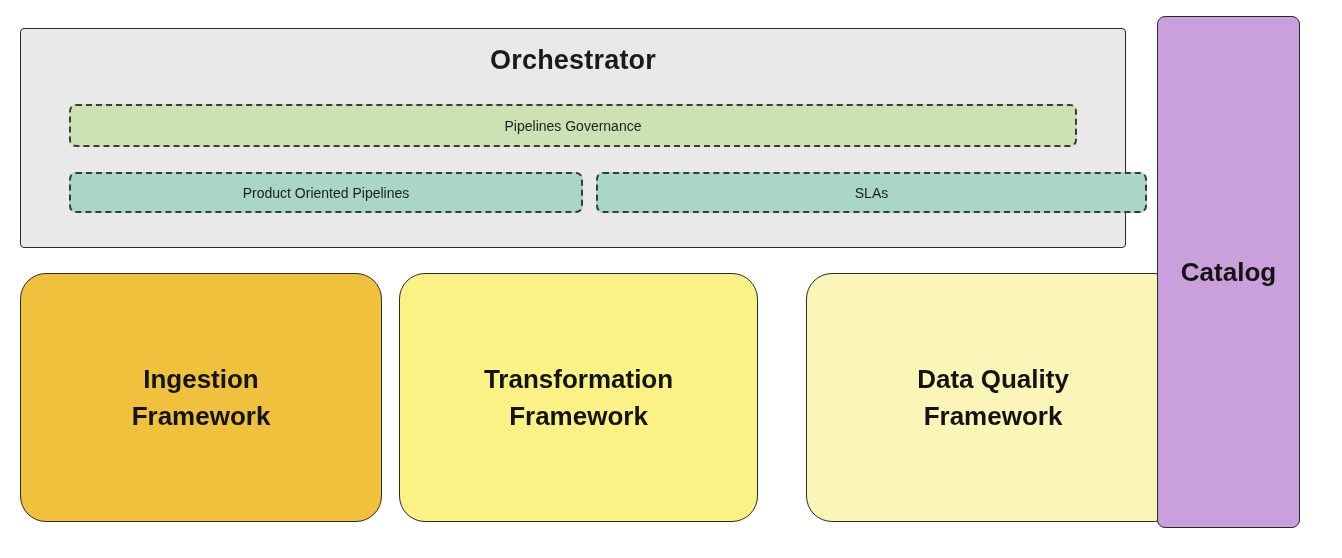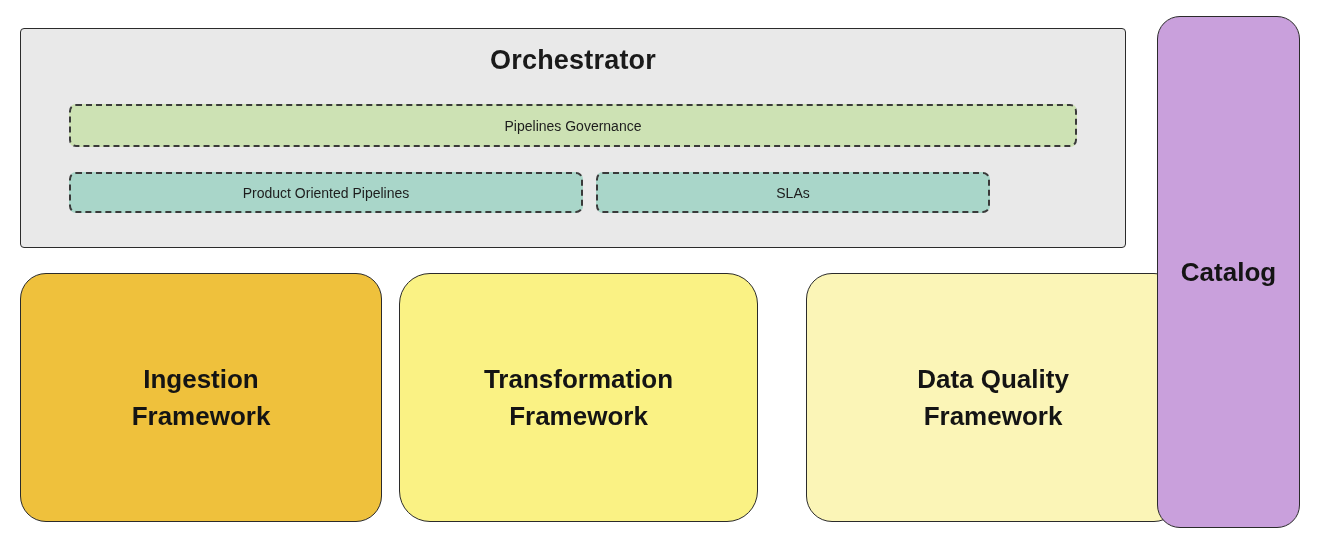"SLAs" .bar-slas { width: 394px -> 551px }
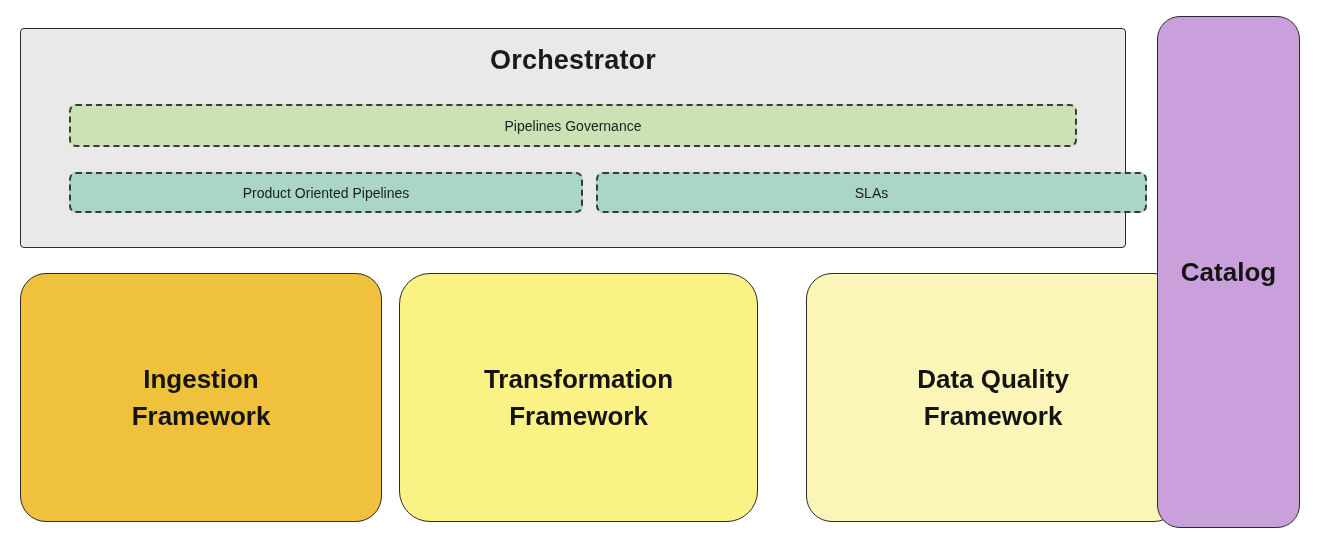"Catalog" .catalog { border-radius: 23px -> 8px }
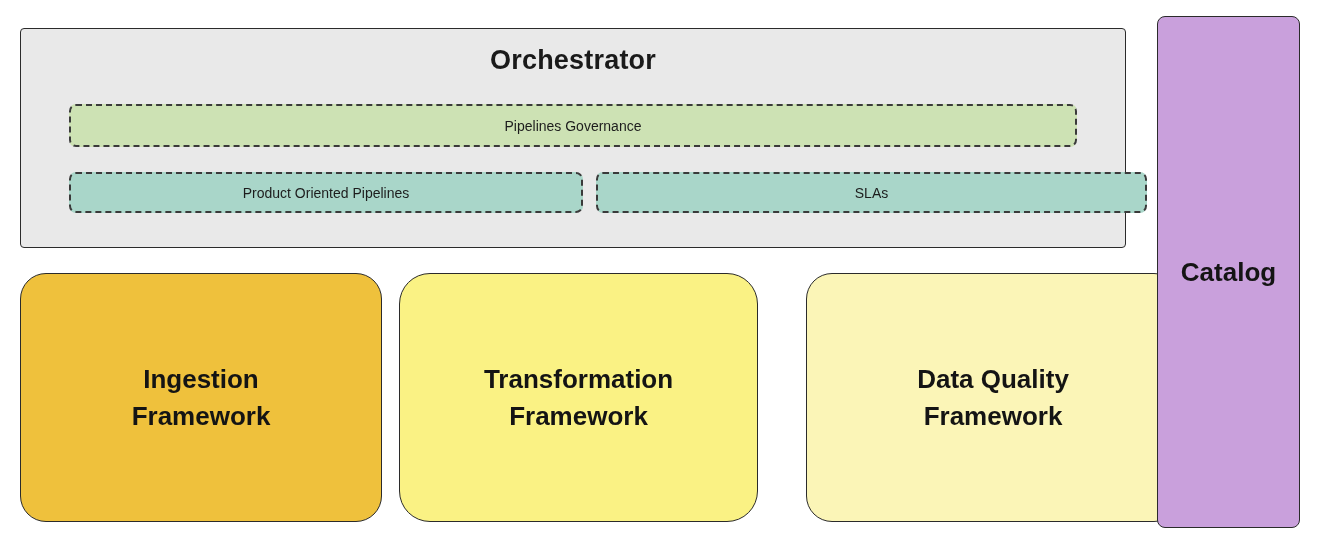"Transformation" .fw-transformation { border-radius: 31px -> none }
